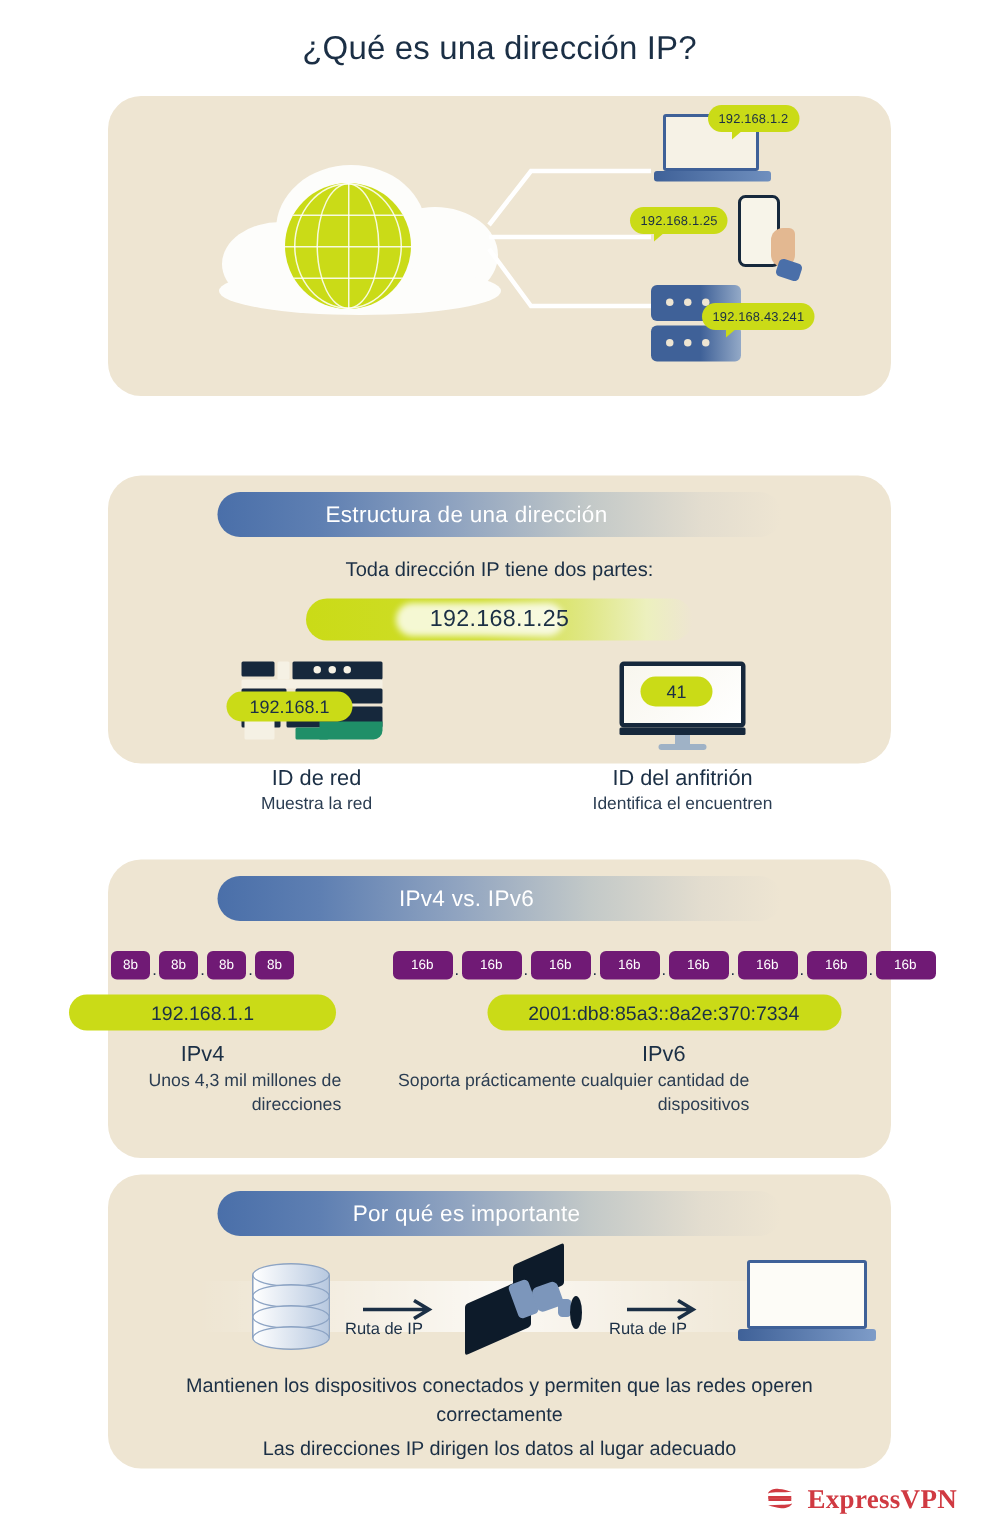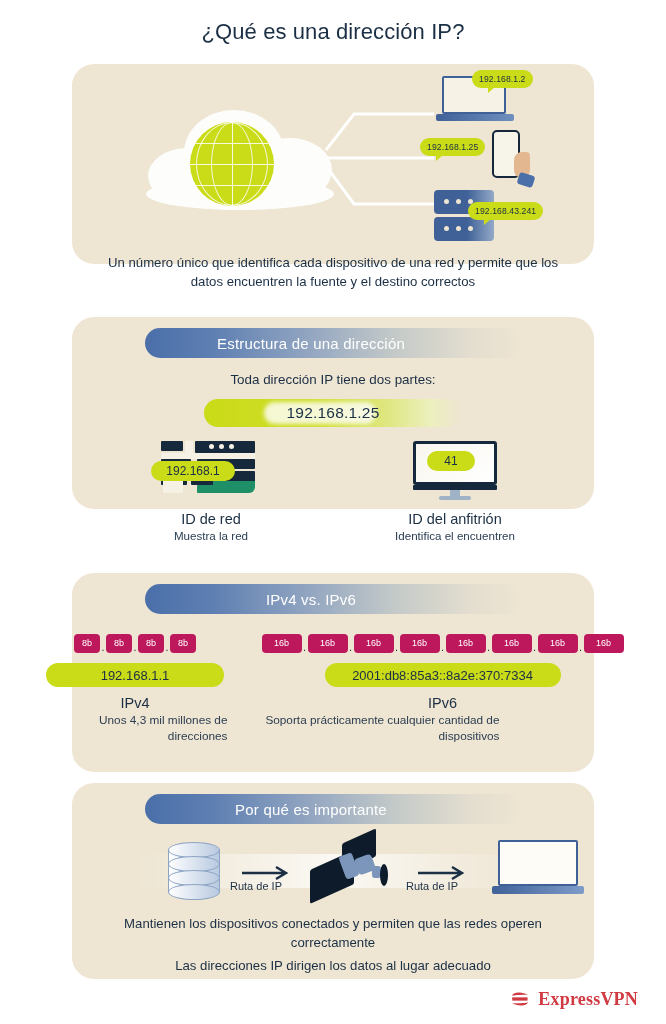"Un número único que identifica" p.caption { html: <p>Un número único que identifica cada dispositivo de una red y permite que los datos encuentren la fuente y el destino correctos</p> -> none }
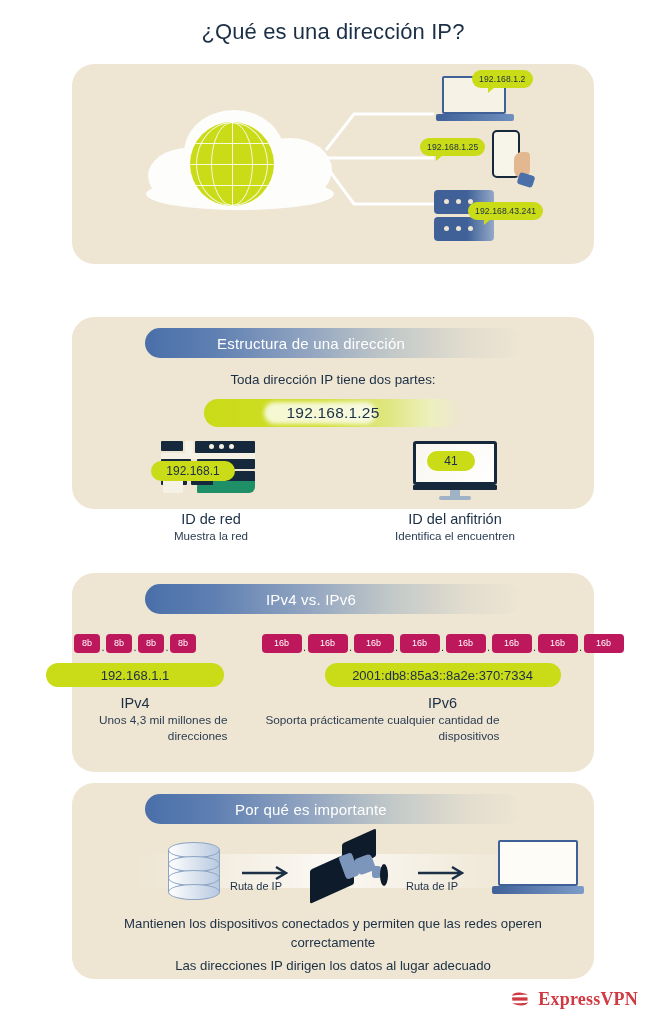"8b" .bit { background: #be185d -> #701a75 }
